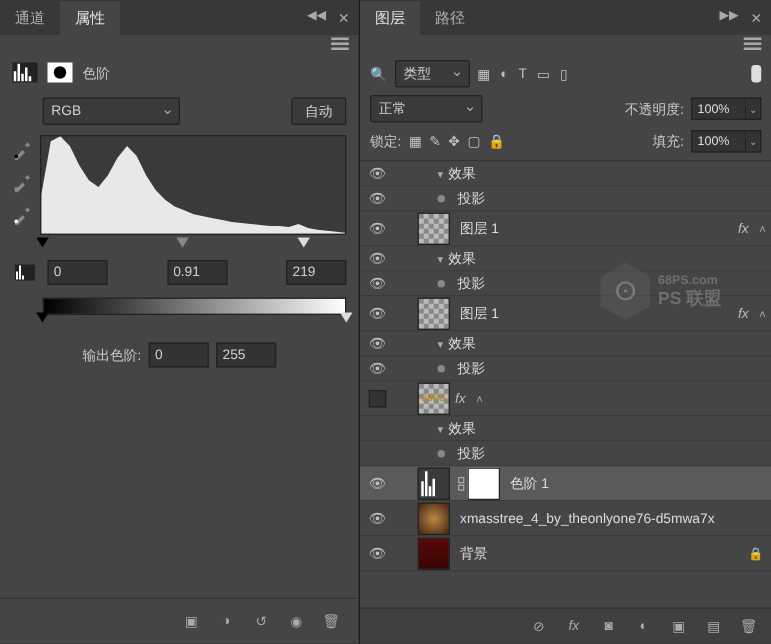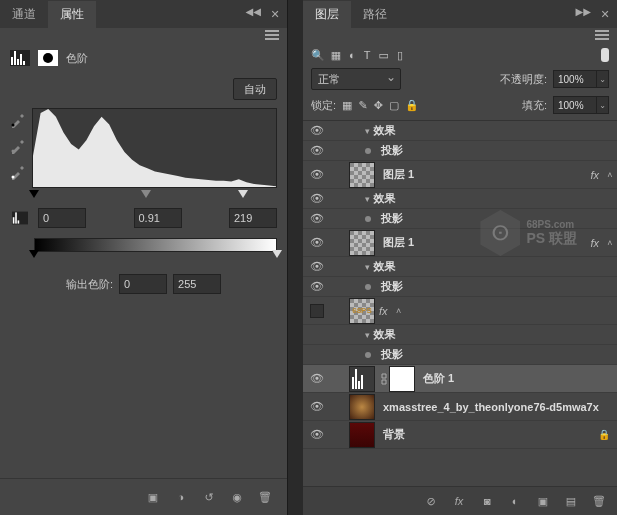"图层" .panel-right { margin-left: 15px -> none }
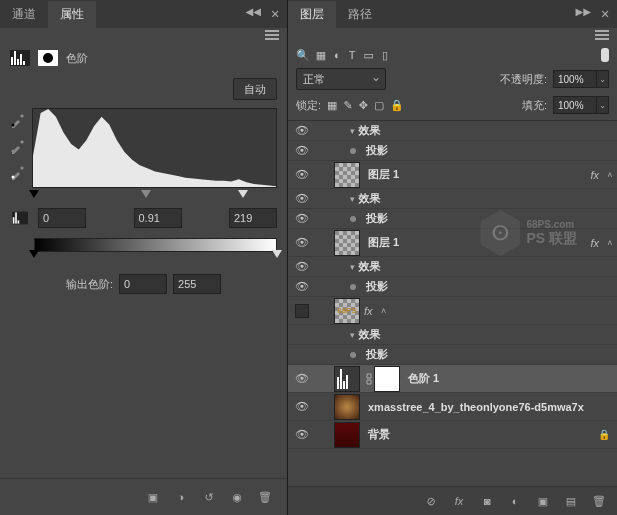"类型" div.select-wrap { html: none -> <div><select><option>类型</option></select></div> }
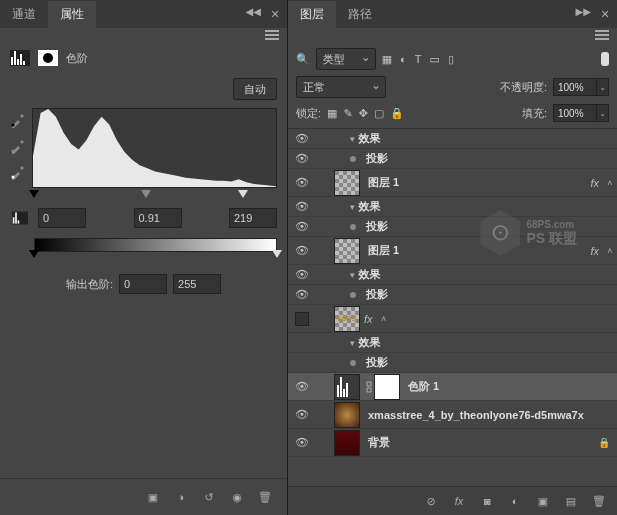"RGB" div.select-wrap { html: none -> <div> <select> <option>RGB</option> </select> </div> }
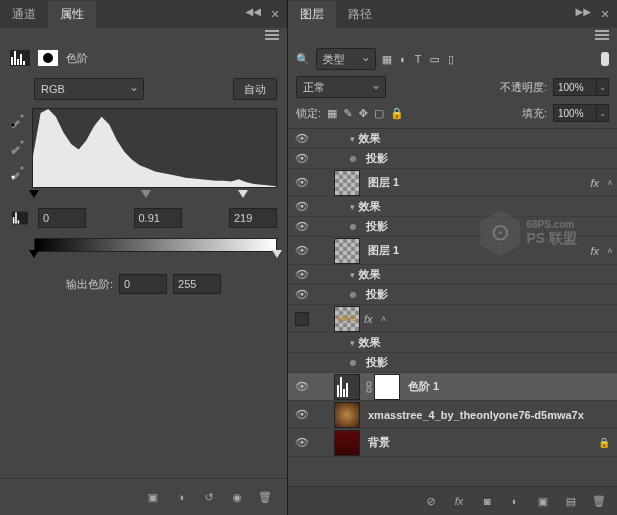"效果" .layer-name { font-weight: bold -> none }
